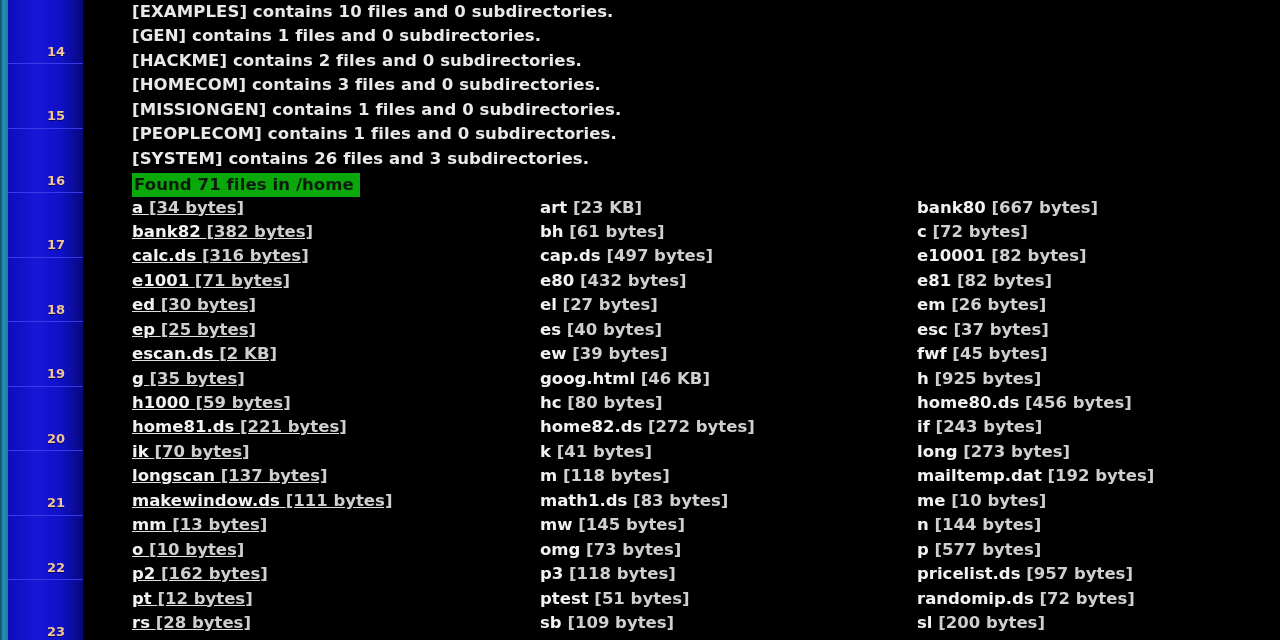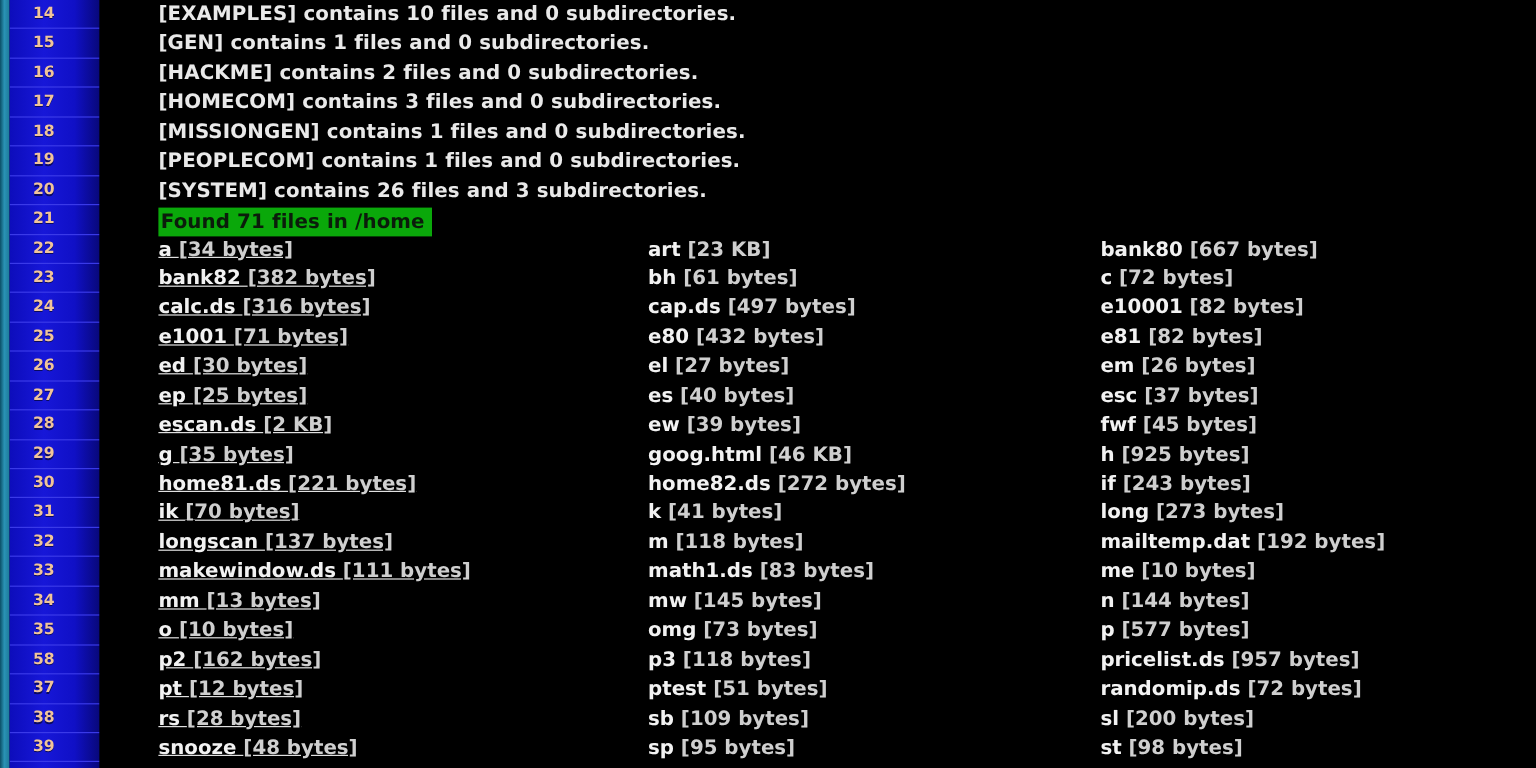"14" .gutter-row { margin-top: none -> 40px; text-align: center -> right }
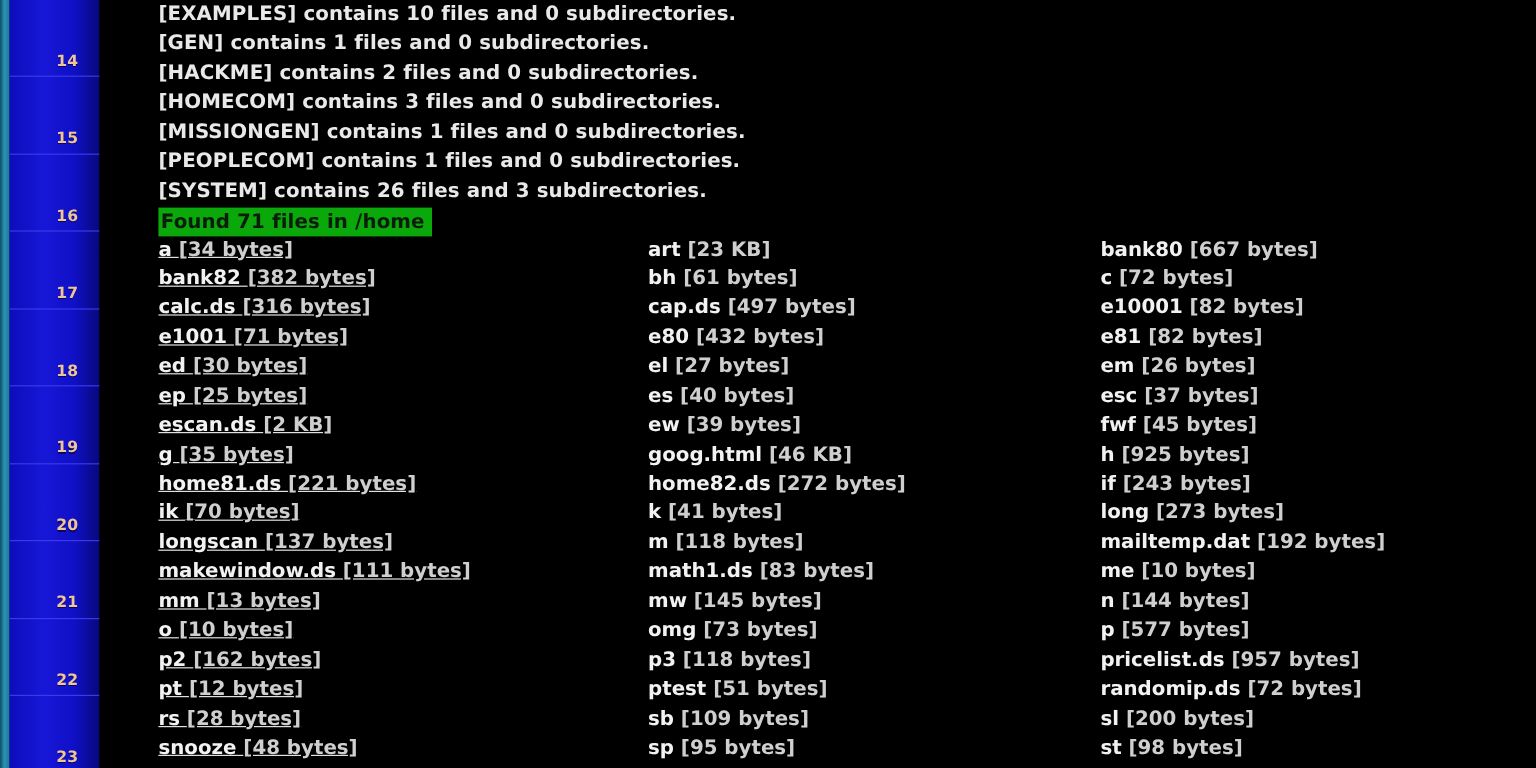"h1000 [59 bytes]" div.filerow { html: none -> <div> <span><span>h1000 </span><span>[59 bytes]</span></span> <span><span>hc </span><span>[80 bytes]</span></span> <span><span>home80.ds </span><span>[456 bytes]</span></span> </div> }
